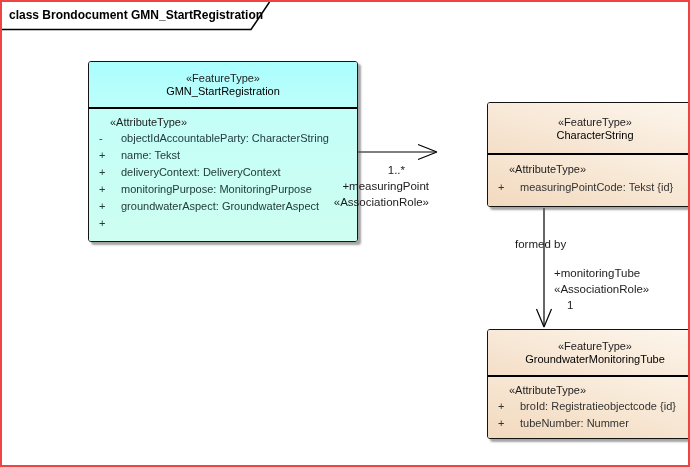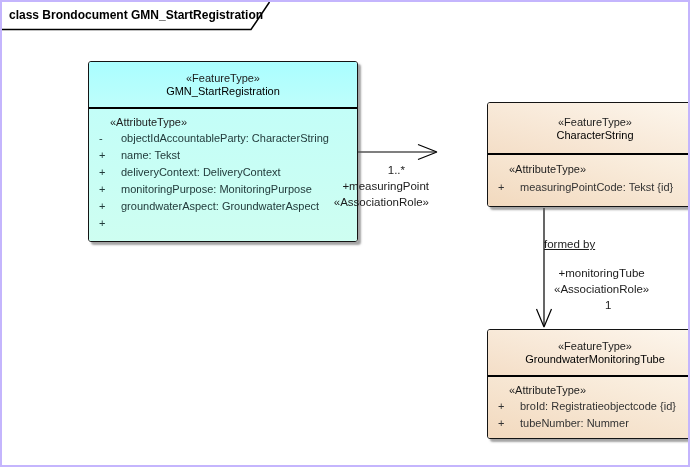"class Brondocument GMN_StartRegistration" .diagram { border: 2px solid #c4b5fd -> 2px solid #ef4444 }
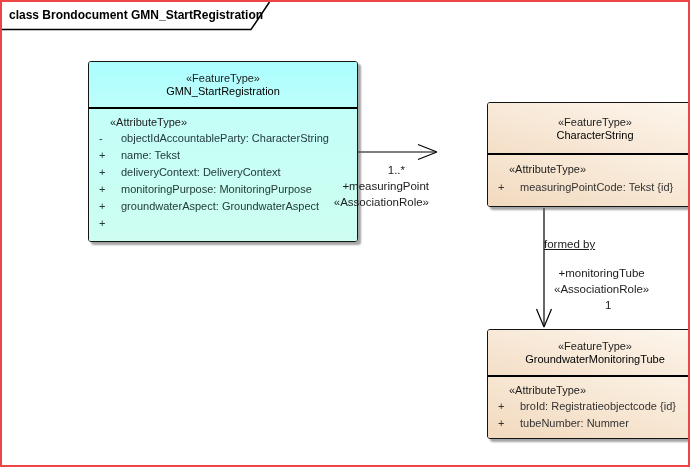"formed by" div.lbl { left: 542px -> 513px; text-decoration: underline -> none }
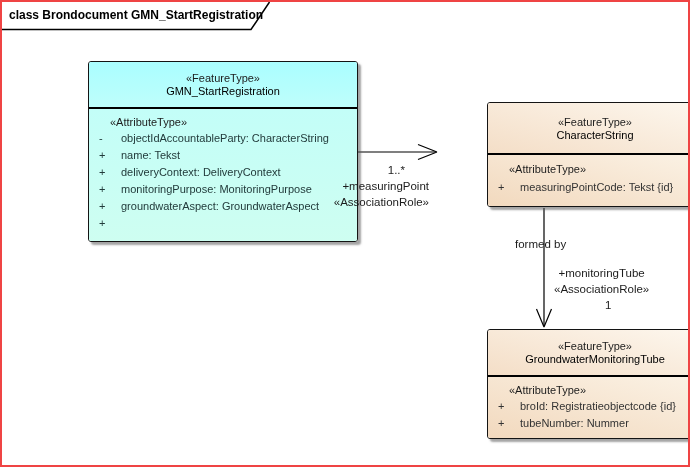"+monitoringTube" .lbl-group-left { text-align: center -> left }
